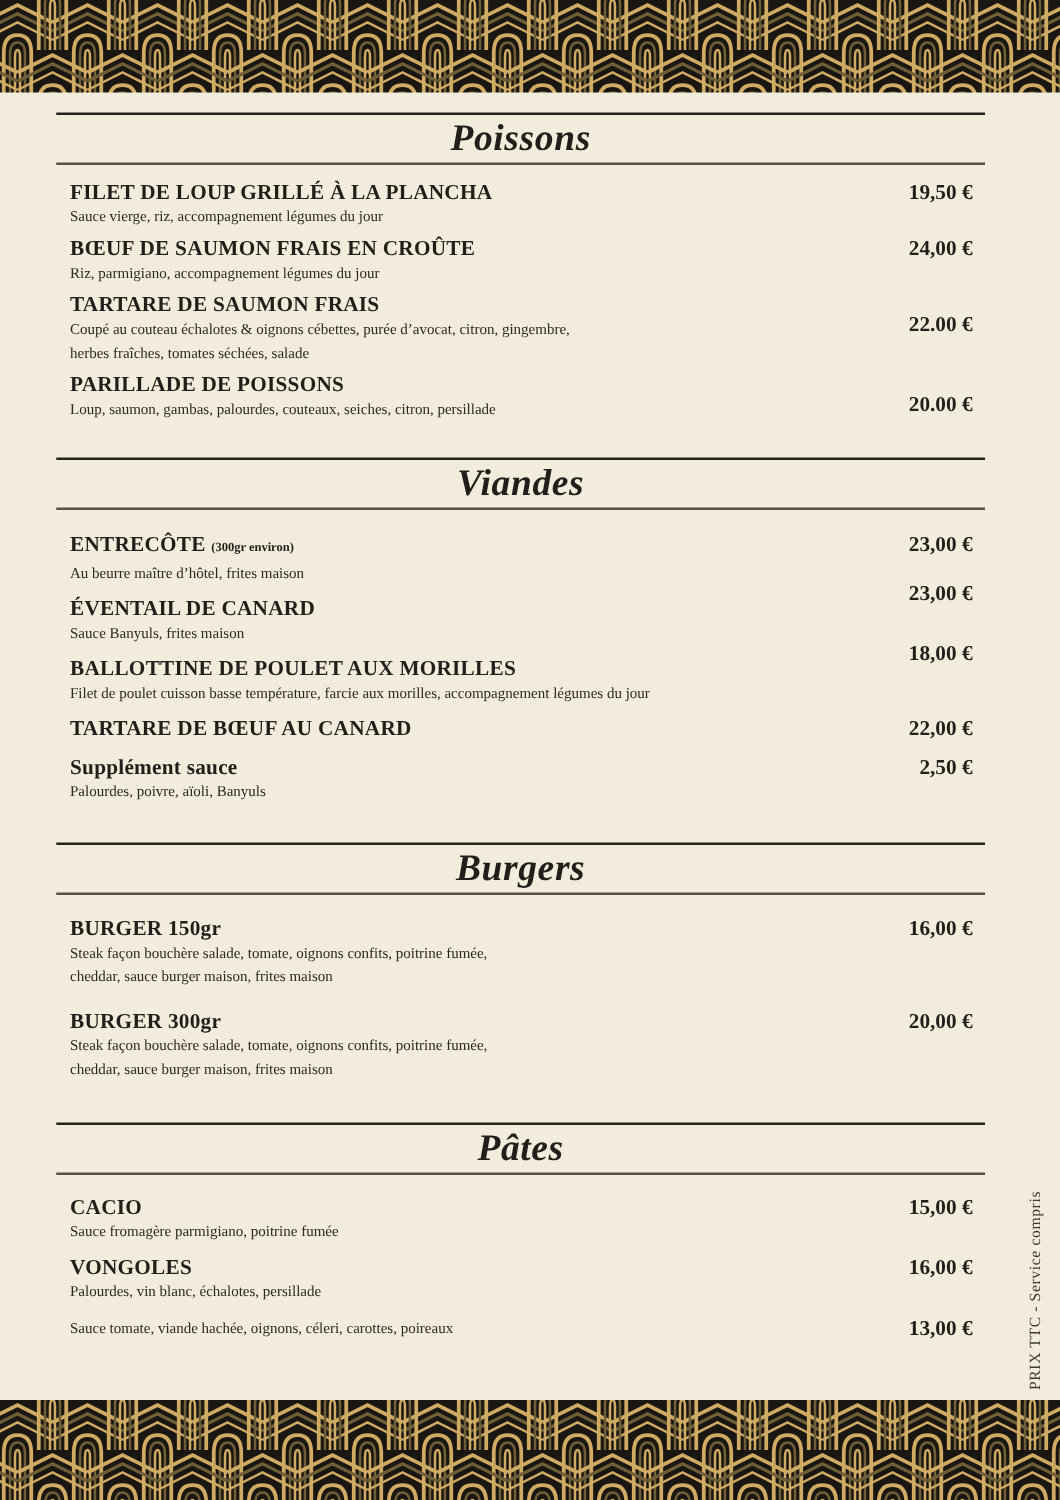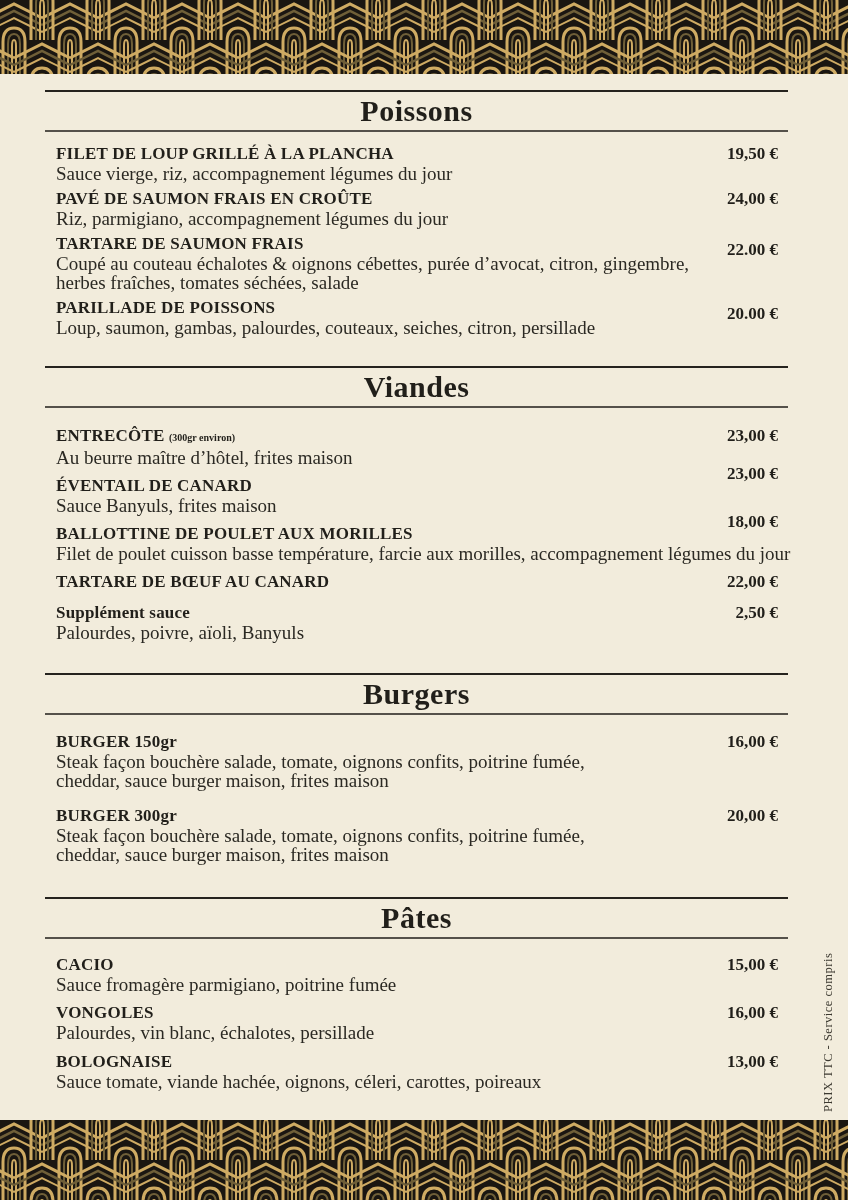"Poissons" .section-title { font-style: none -> italic }
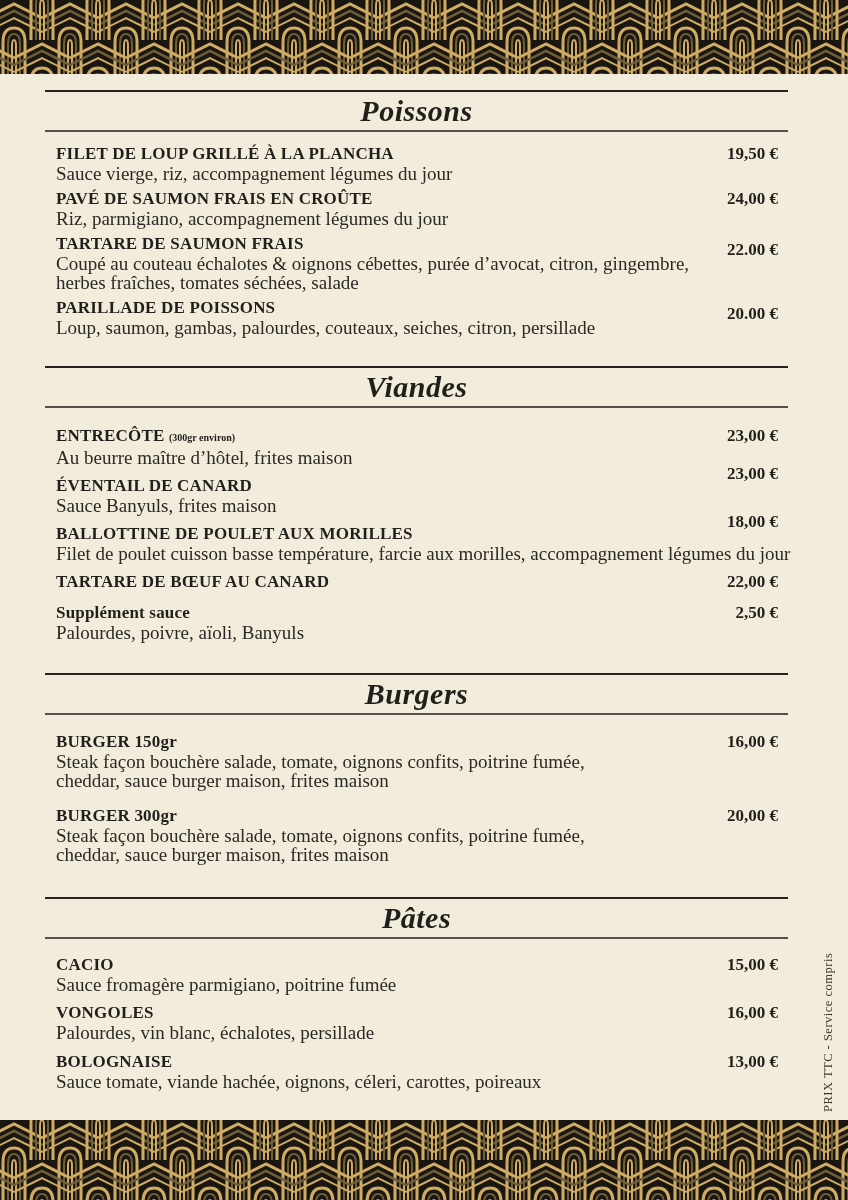"Sauce vierge, riz, accompagnement" .item-desc { font-size: 19px -> 12px }
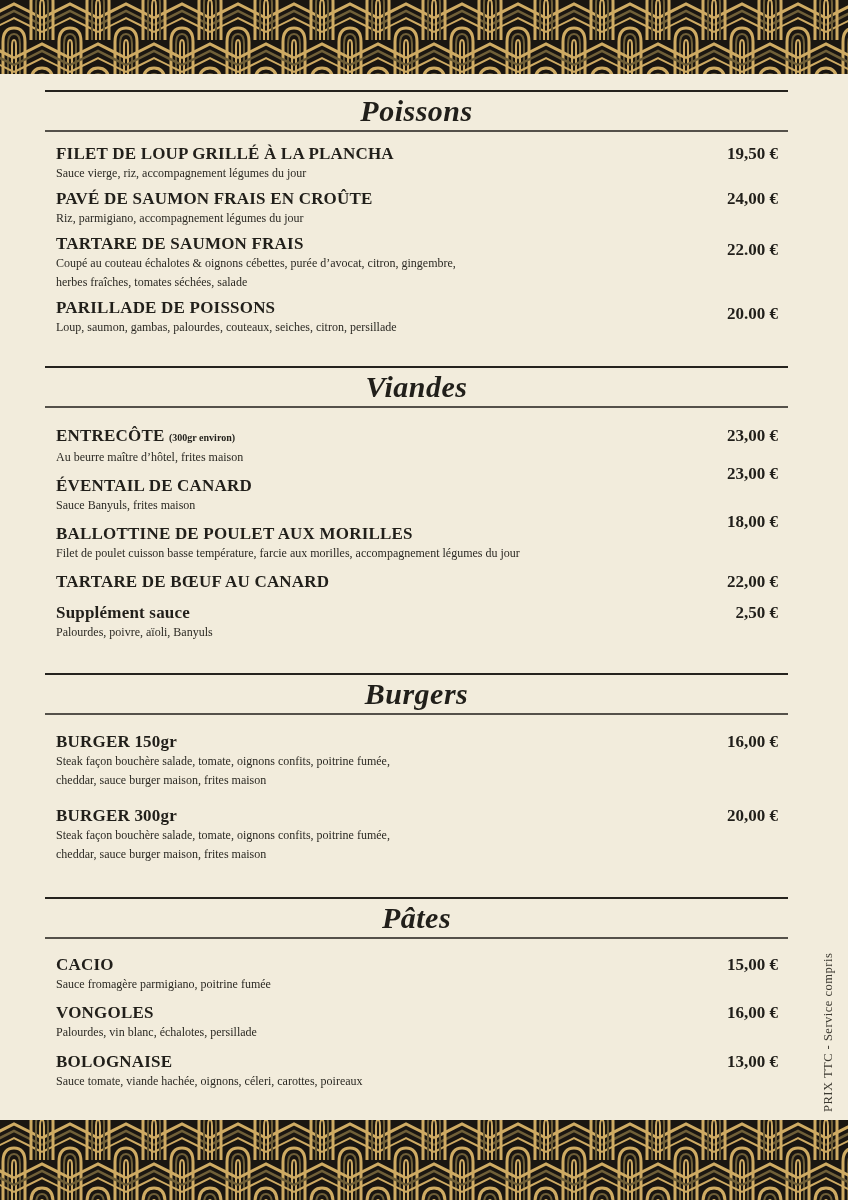"PAVÉ DE SAUMON FRAIS EN" div.item-name { text: PAVÉ -> BŒUF }
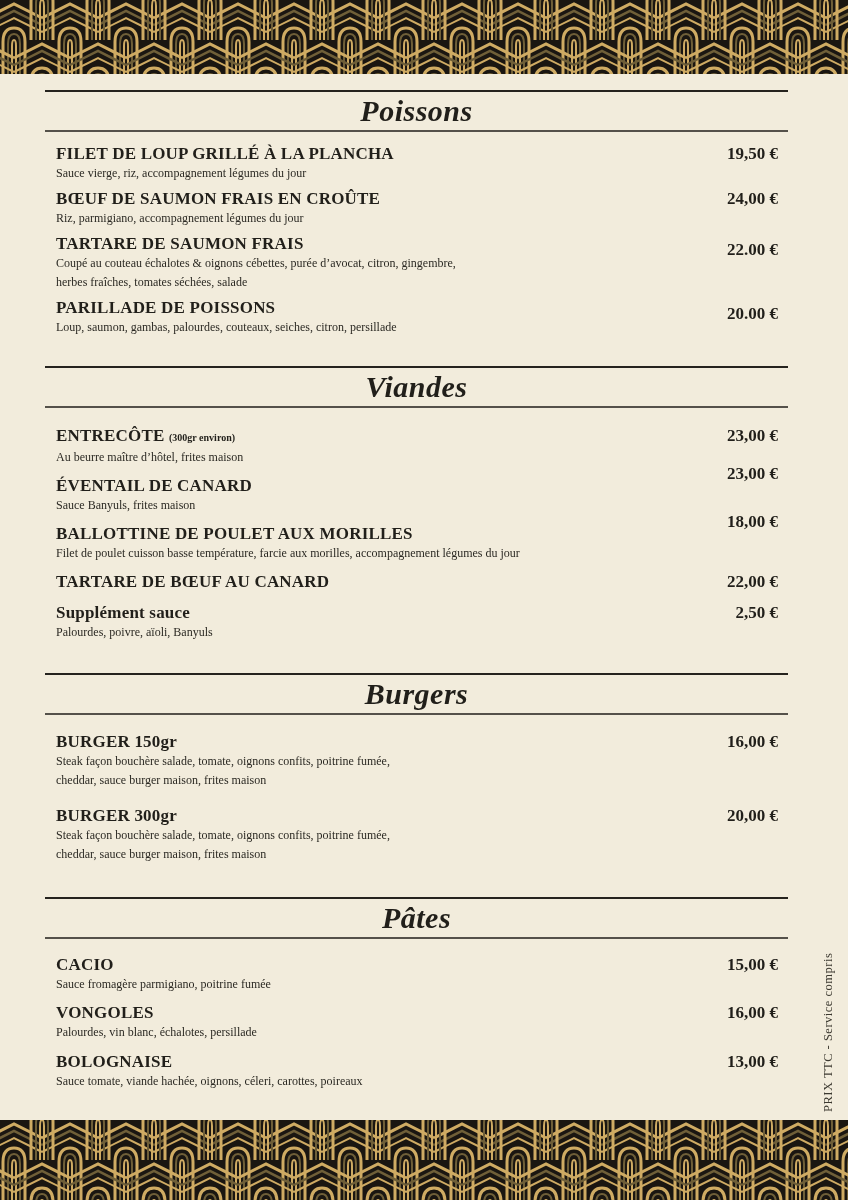"22.00 €" .price-low .item-price { top: 6px -> 16px }
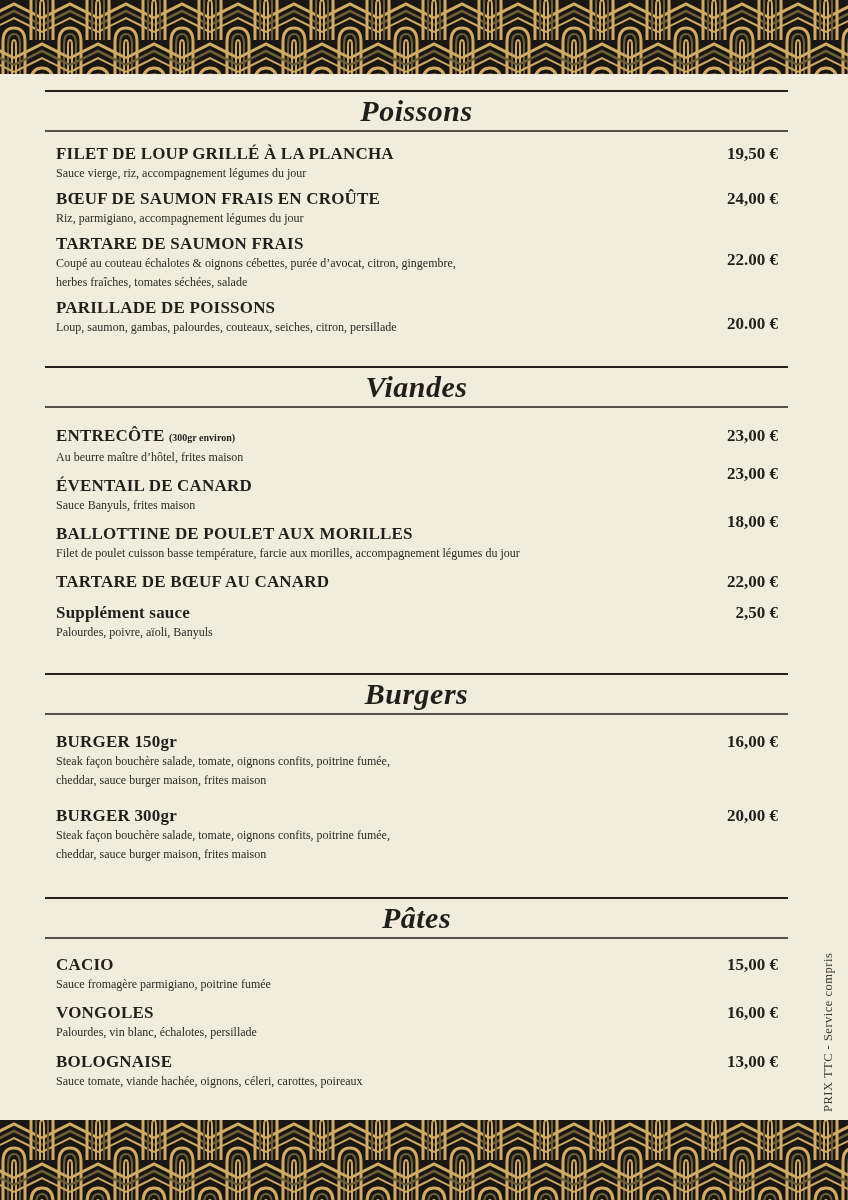"BOLOGNAISE" div.item-name { html: <div>BOLOGNAISE</div> -> none }
